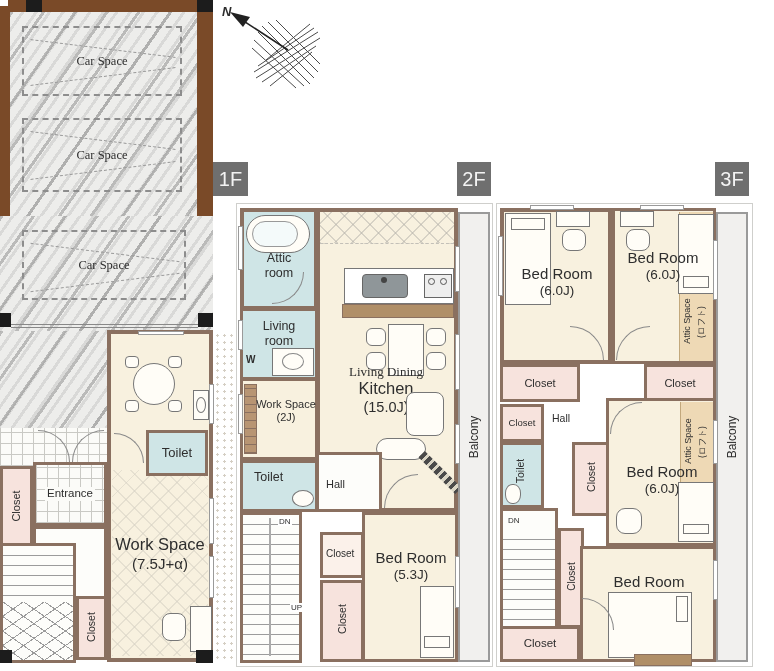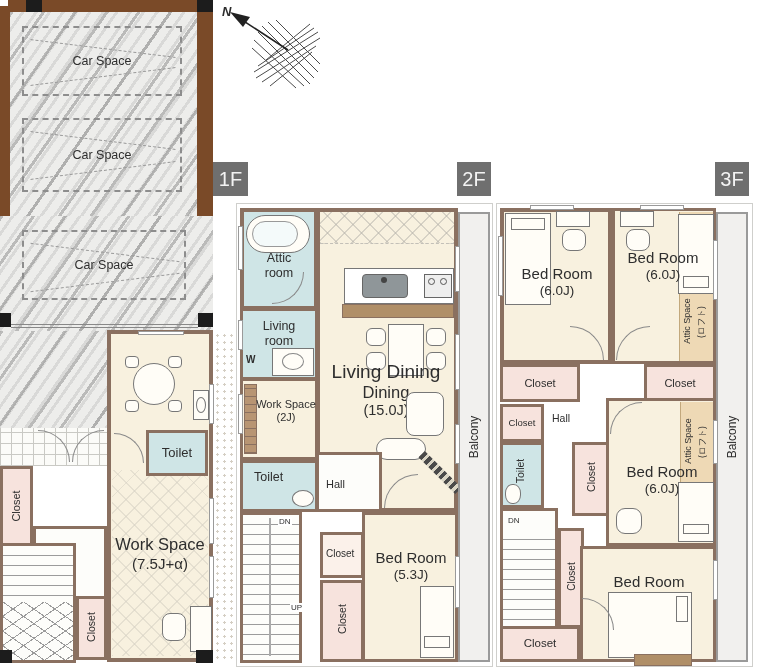"Car Space" .dash { font-family: none -> Liberation Serif, serif }
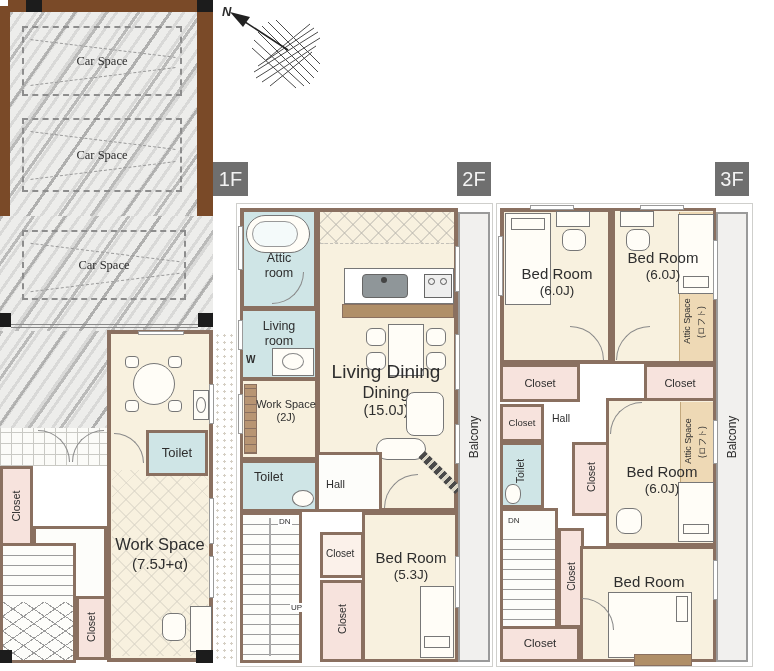"Living Dining" span { font-family: none -> Liberation Serif, serif; font-size: 19px -> 13px }
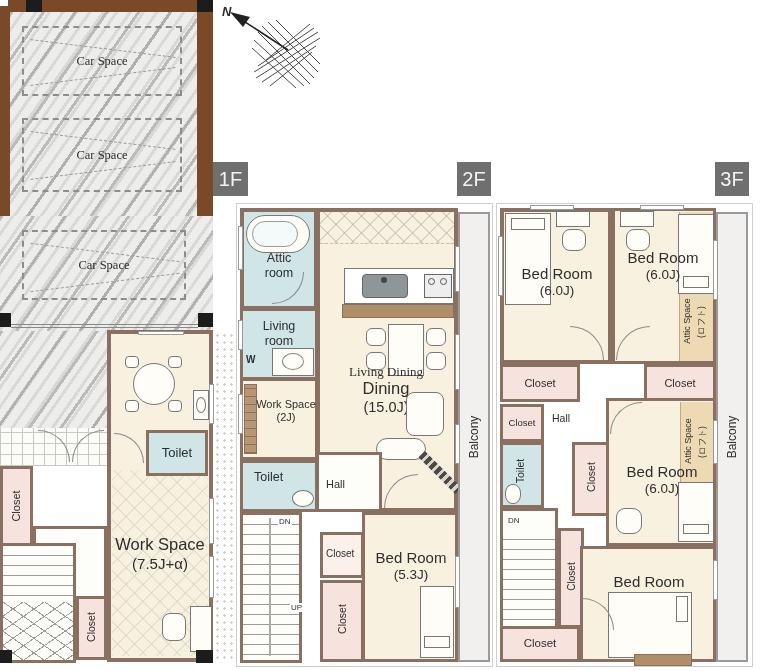"Dining" span { text: Dining -> Kitchen }
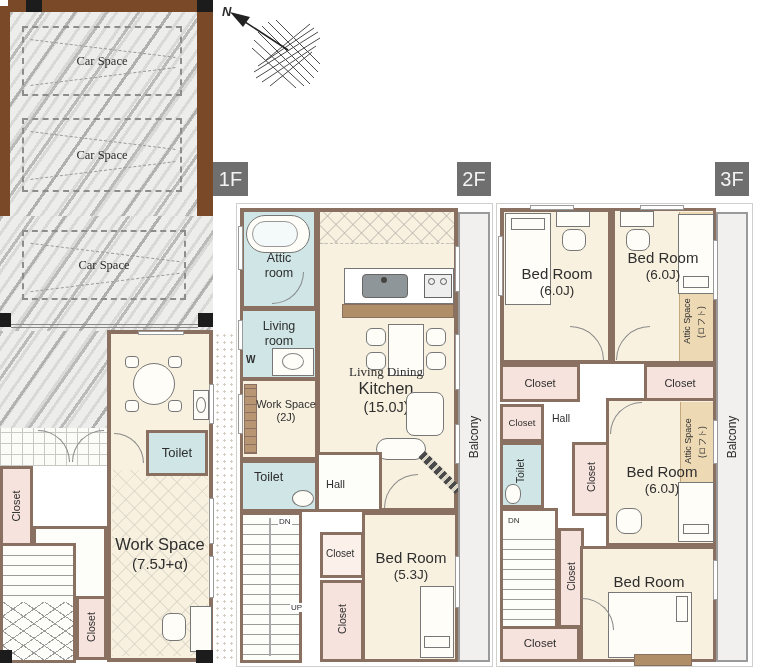"Entrance" div.r { html: none -> <div> <span>Entrance</span> </div> }
